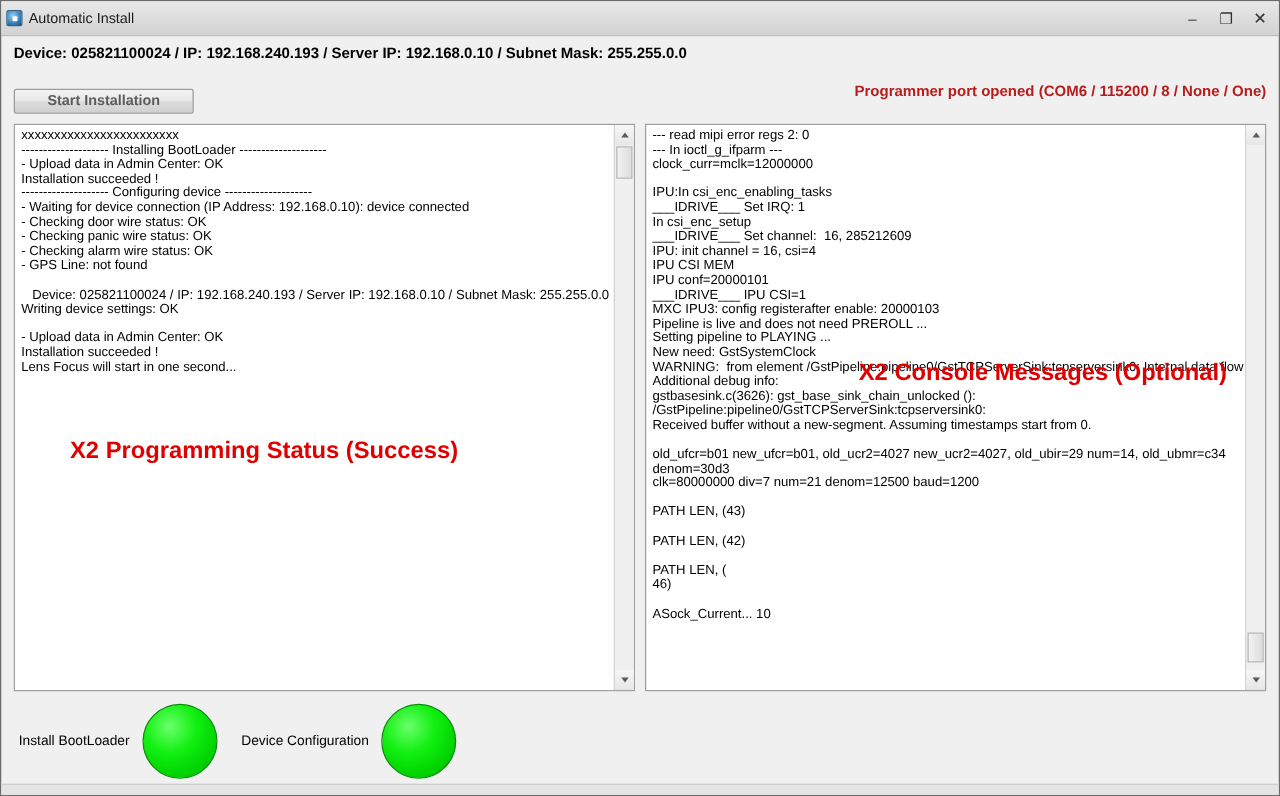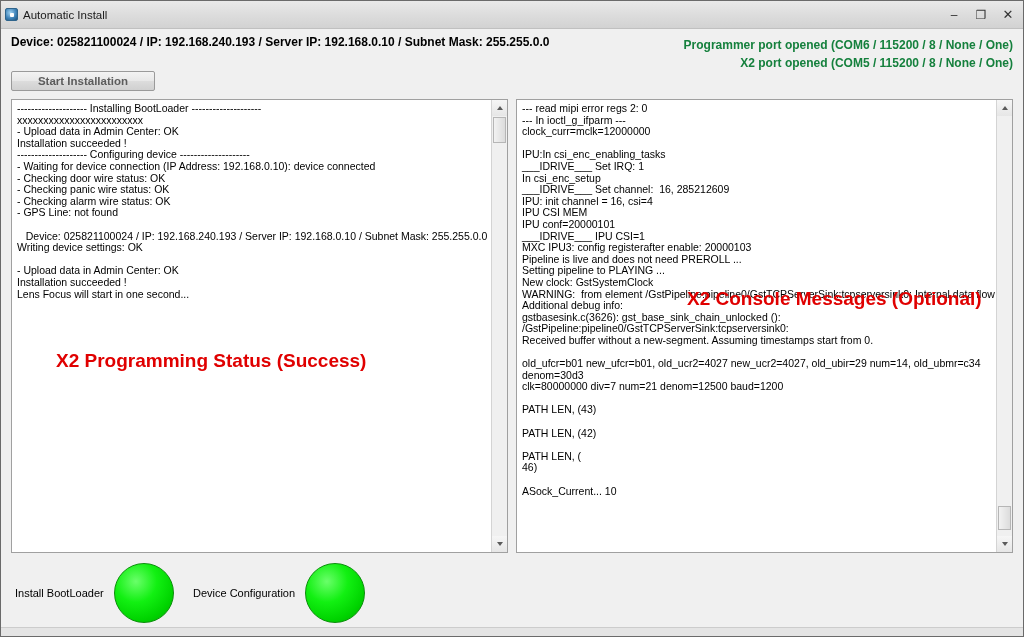"Programmer port opened (COM6 /" .port-line { color: #15803d -> #b91c1c; margin-top: none -> 28px }
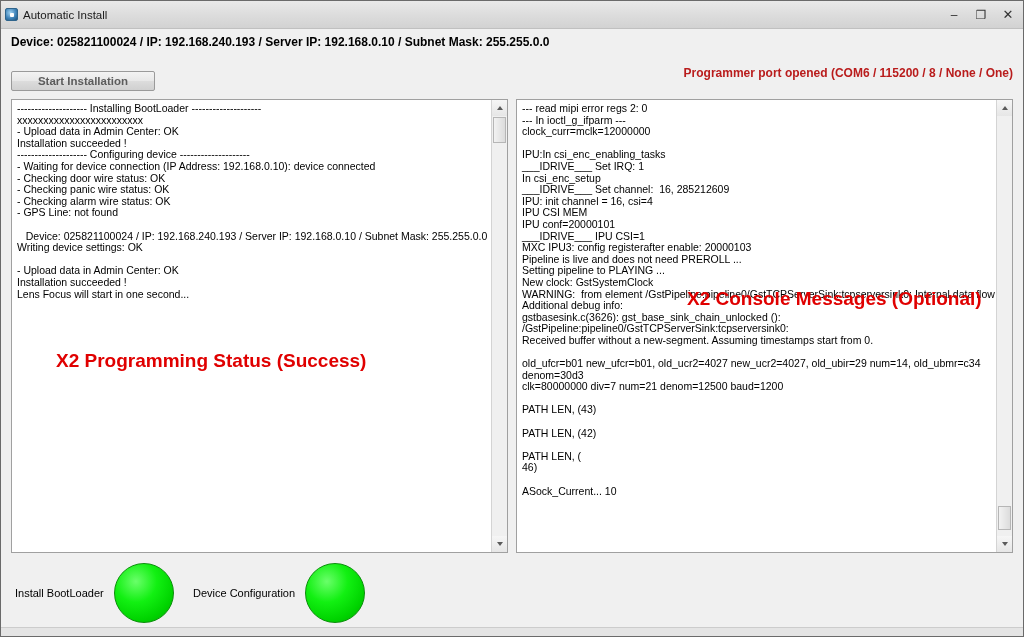"-------------------- Installing" div.log-line { order: before "xxxxxxxxxxxxxxxxxxxxxxxx" -> after "xxxxxxxxxxxxxxxxxxxxxxxx" }
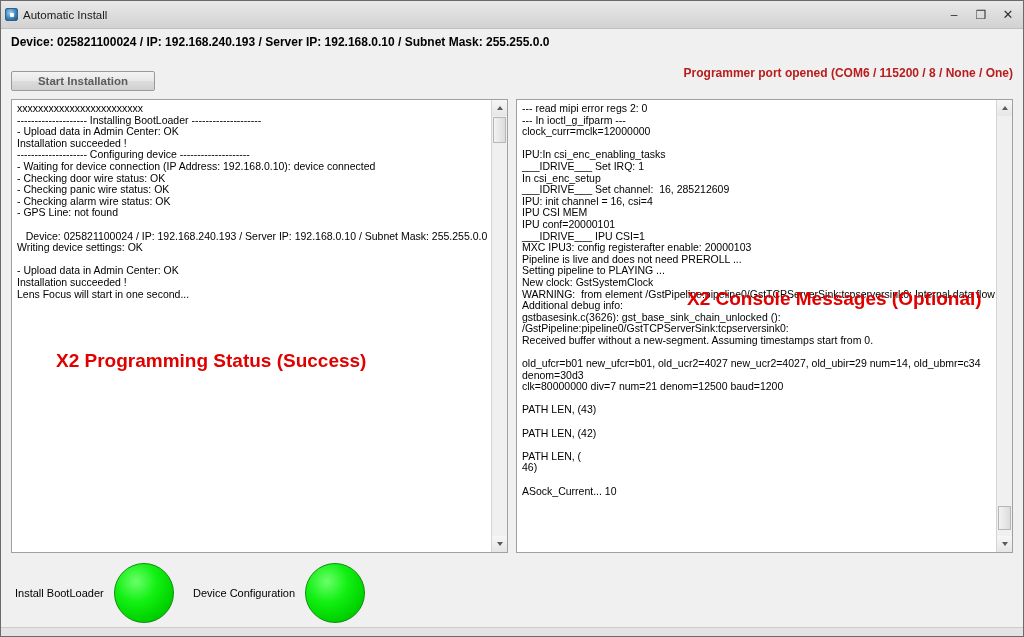"New clock: GstSystemClock" div.log-line { text: clock -> need }
